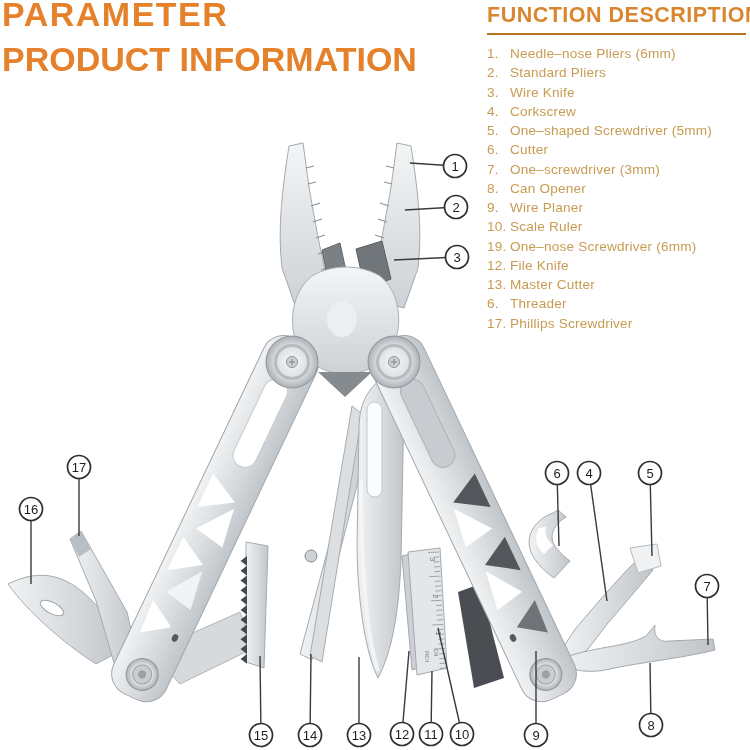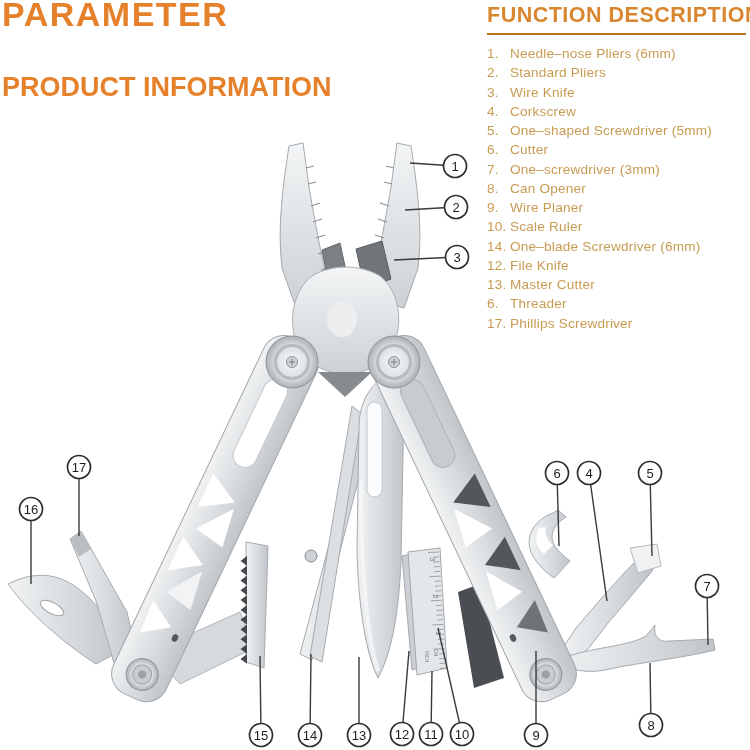"PRODUCT INFORMATION" .hdr-sub { font-size: 27px -> 34px; margin-top: 32px -> none }
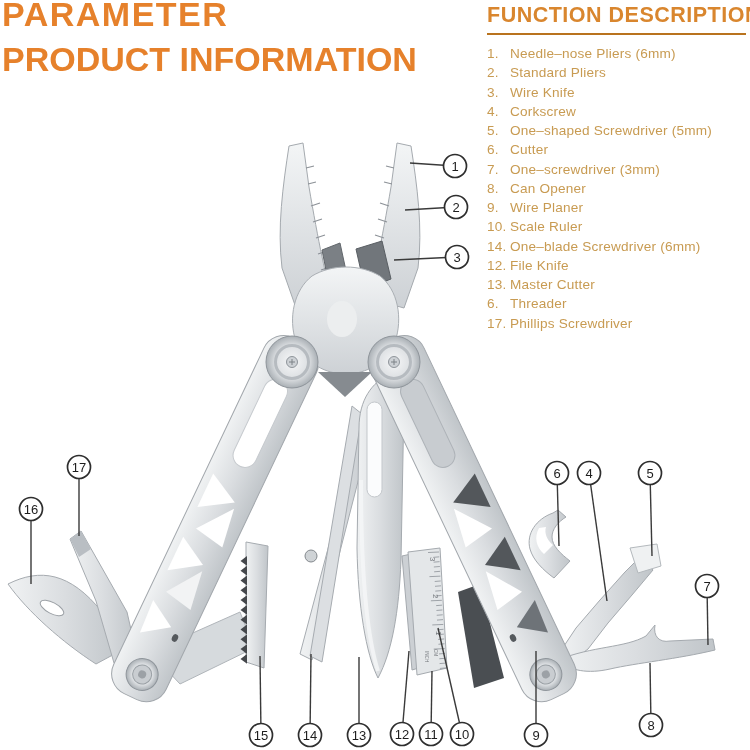"14." span.fn-num { text: 14 -> 19 }
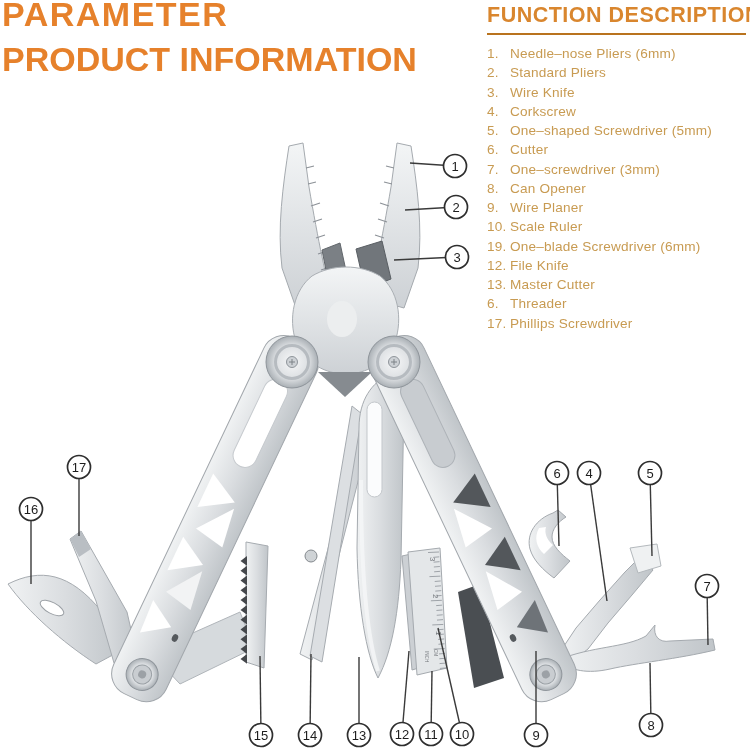"One–blade Screwdriver (6mm)" span { text: blade -> nose }
